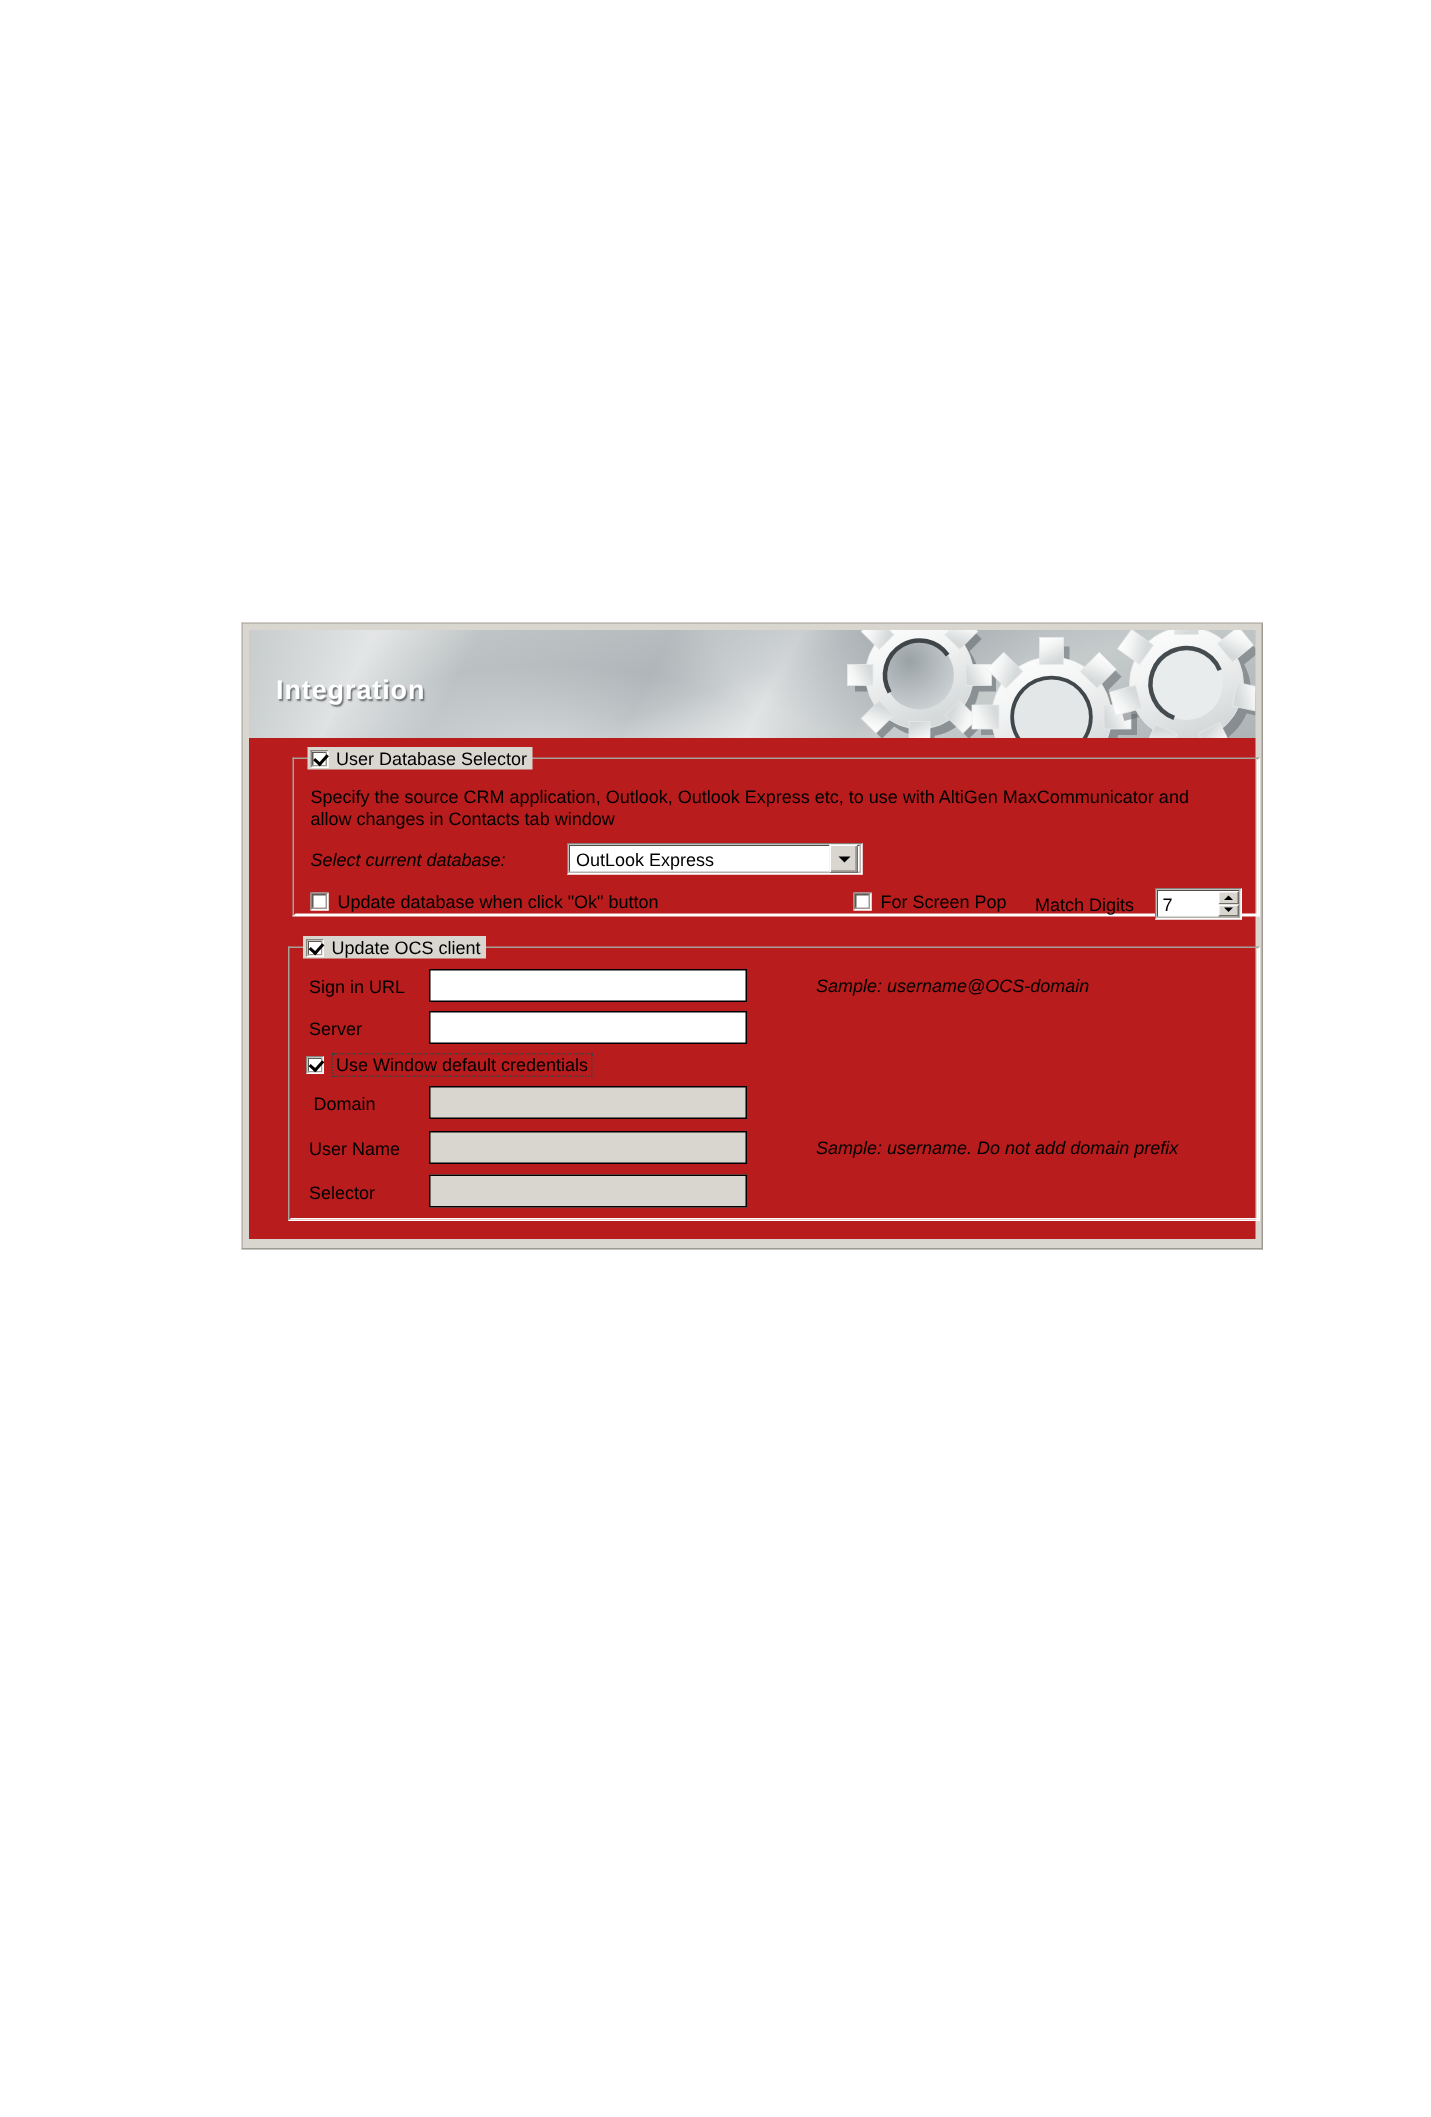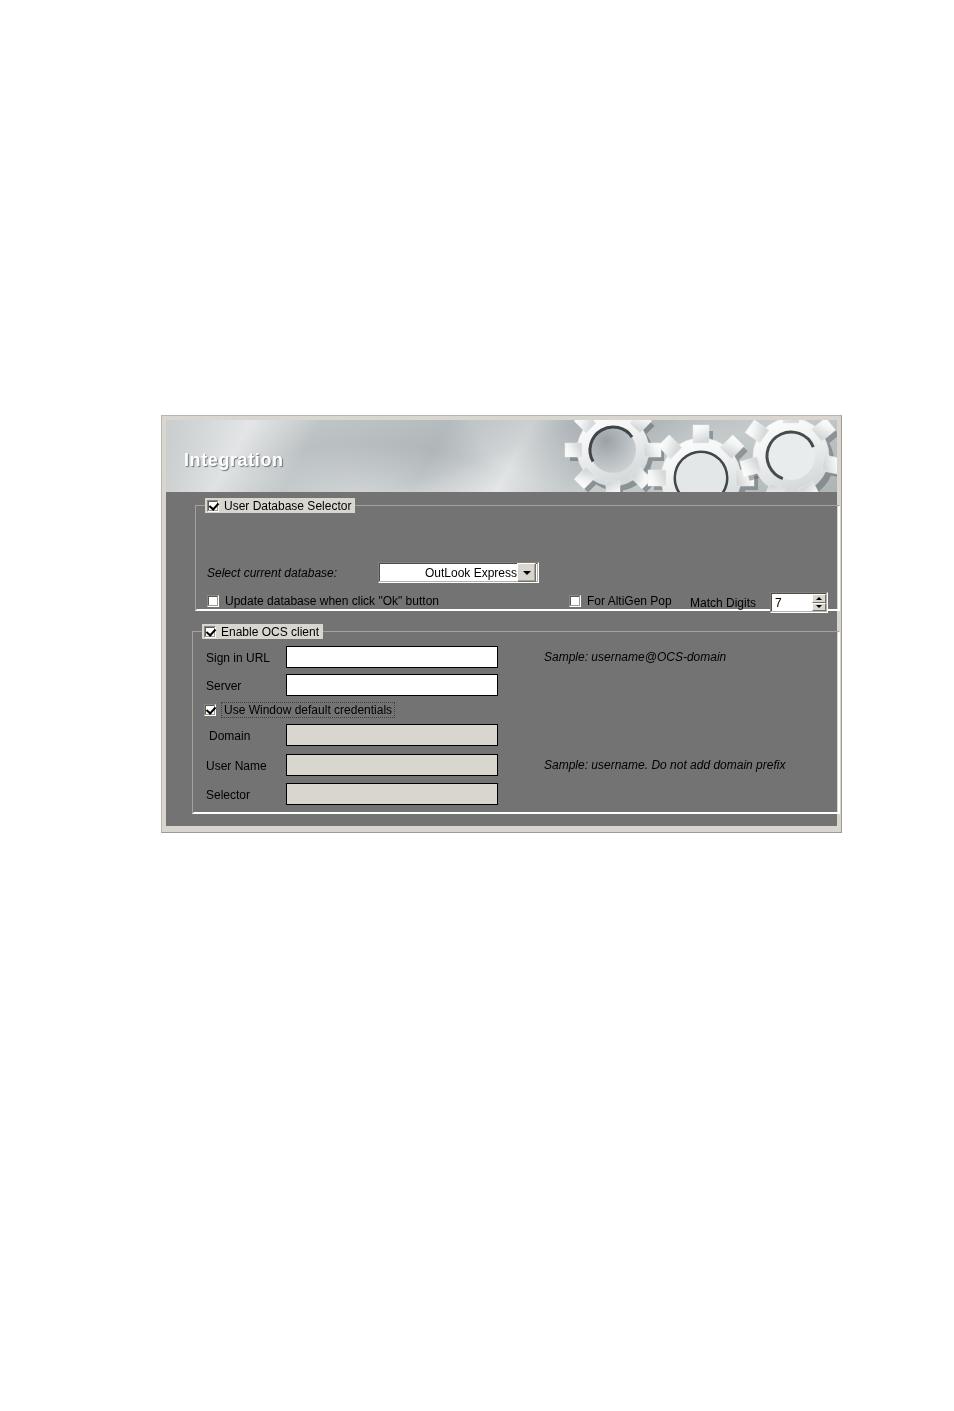"User Database Selector" #panel-body { background: #737373 -> #b91c1c }
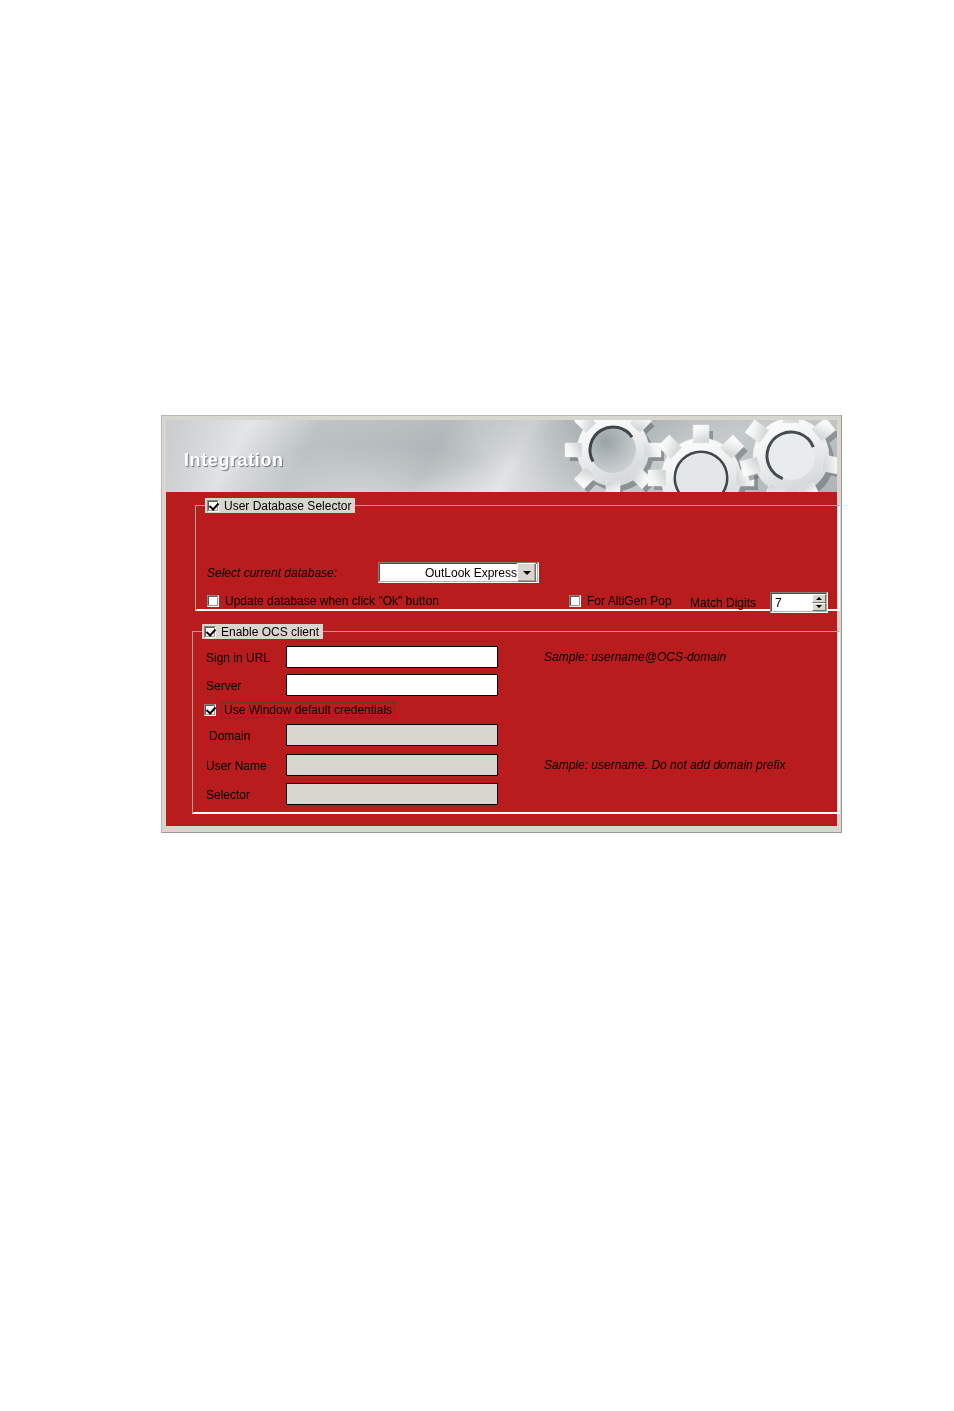"Specify the source CRM application," div.row-desc { html: none -> <div>Specify the source CRM application, Outlook, Outlook Express etc, to use with AltiGen MaxCommunicator and allow changes in Contacts tab window</div> }
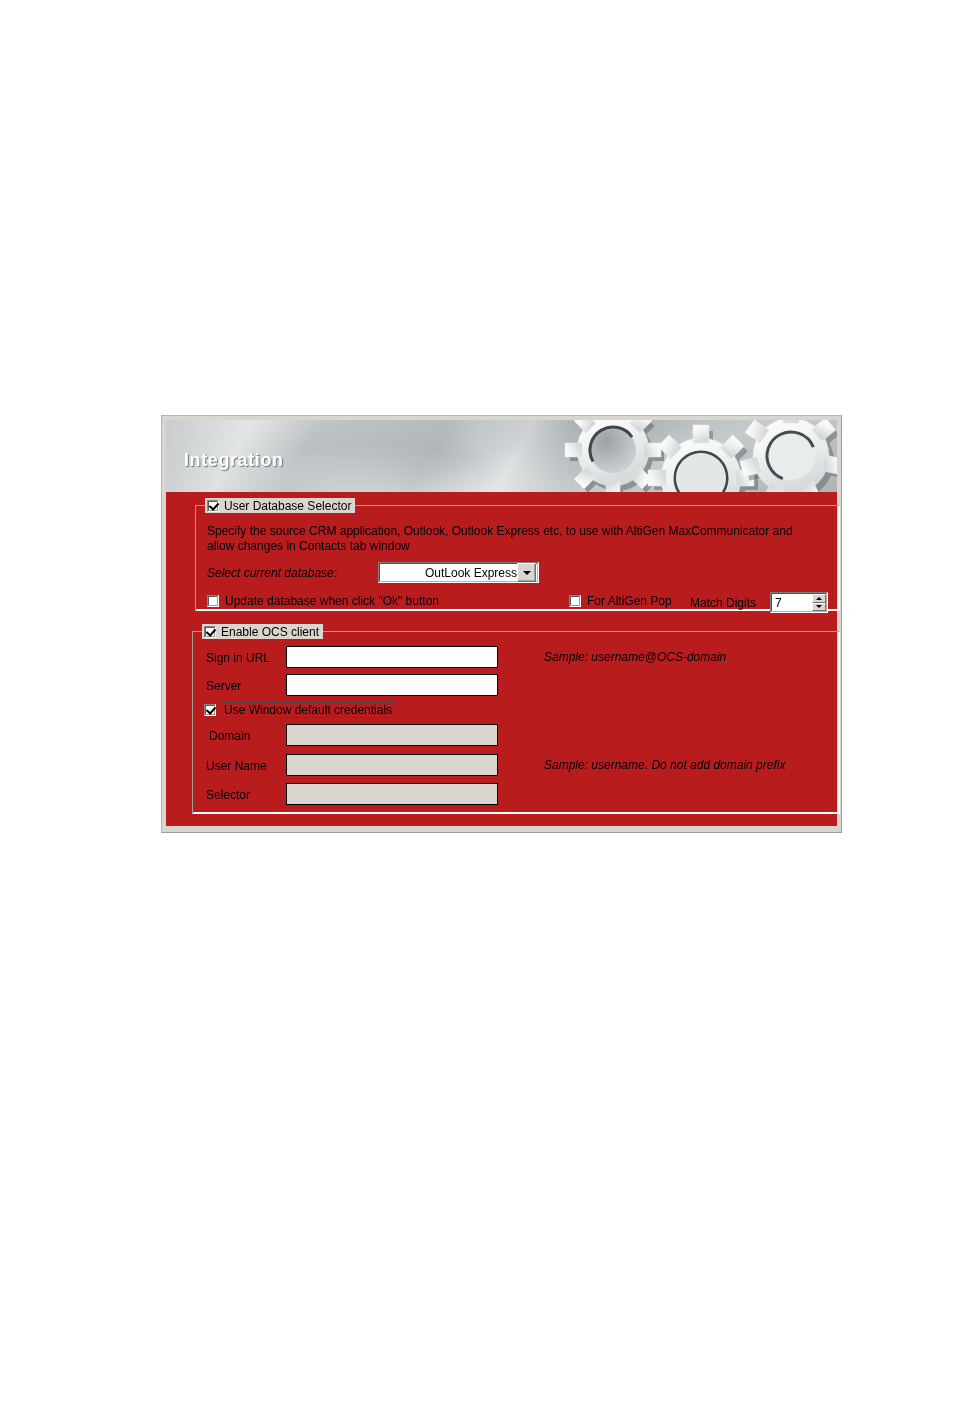"OutLook Express" div { text-align: right -> none; width: 161px -> 197px }
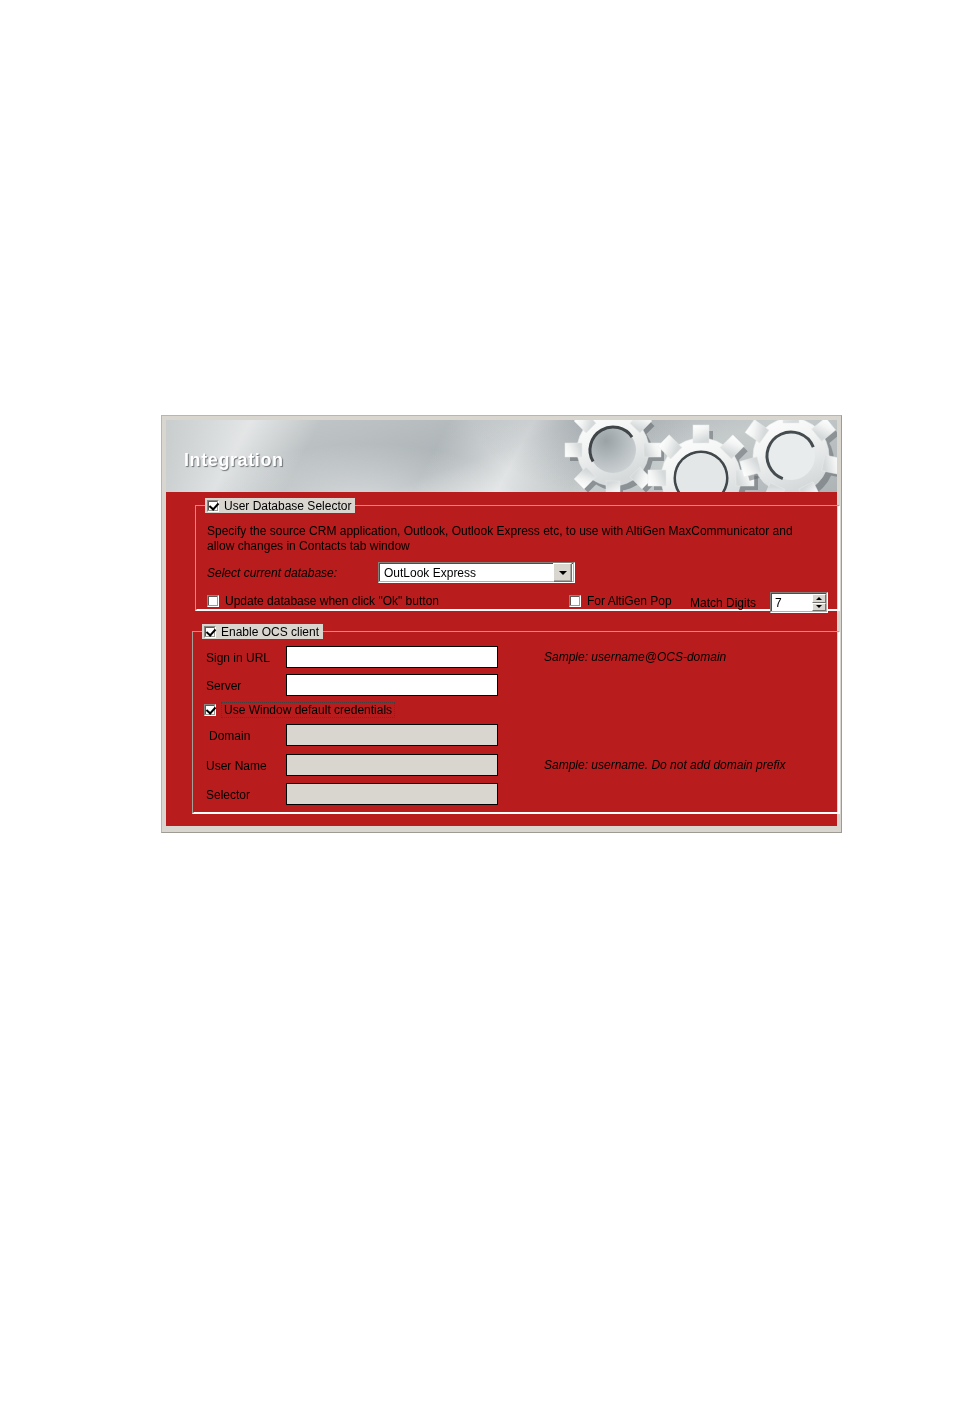"For AltiGen Pop" span.lbl { text: AltiGen -> Screen }
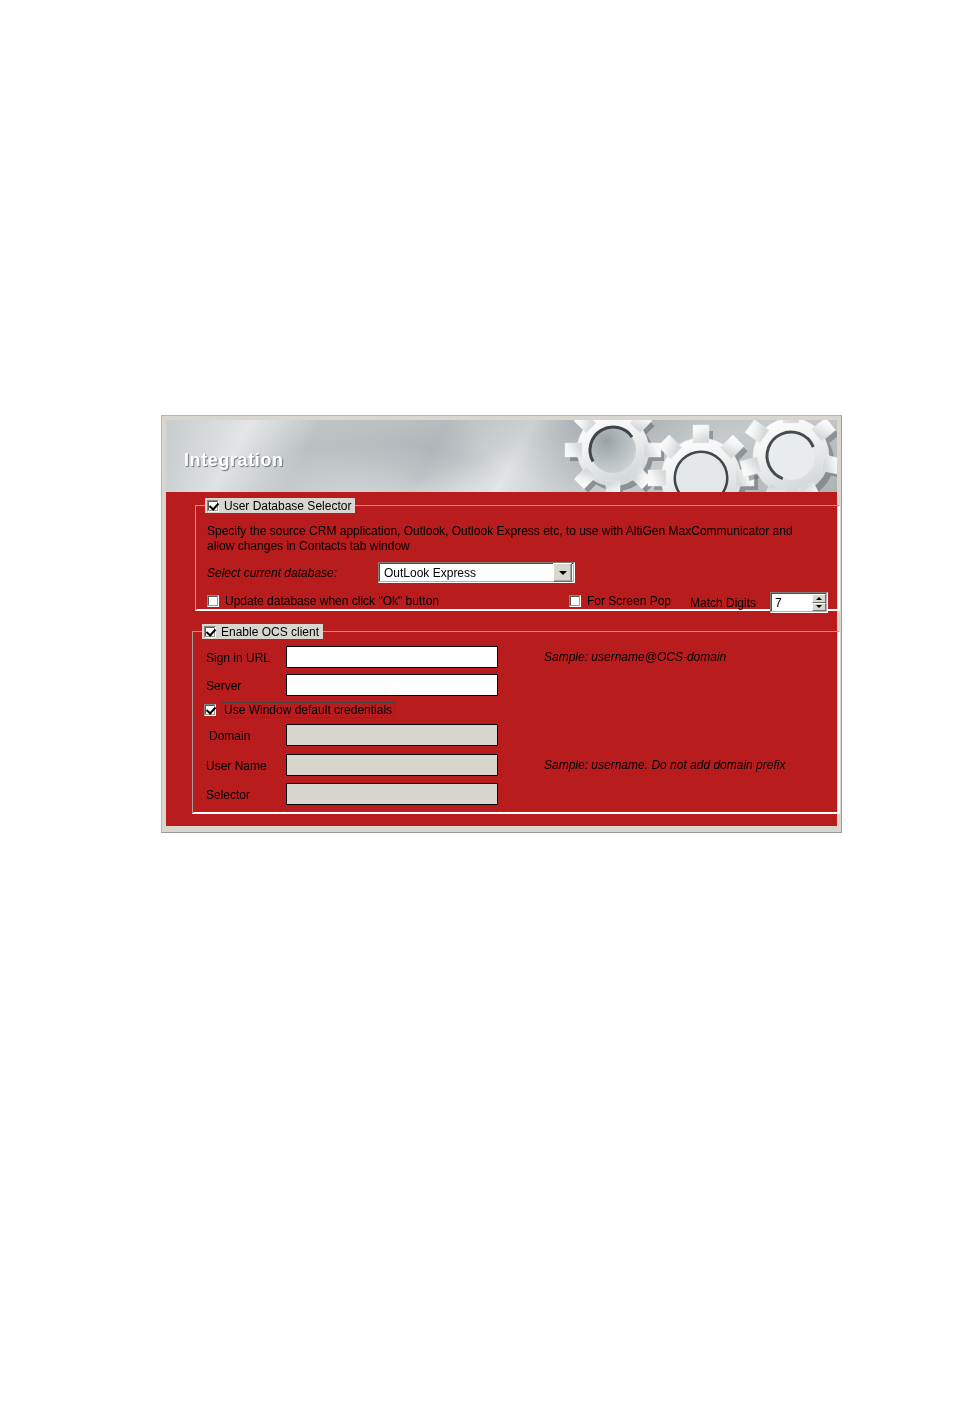"Enable OCS client" span.lbl { text: Enable -> Update }
